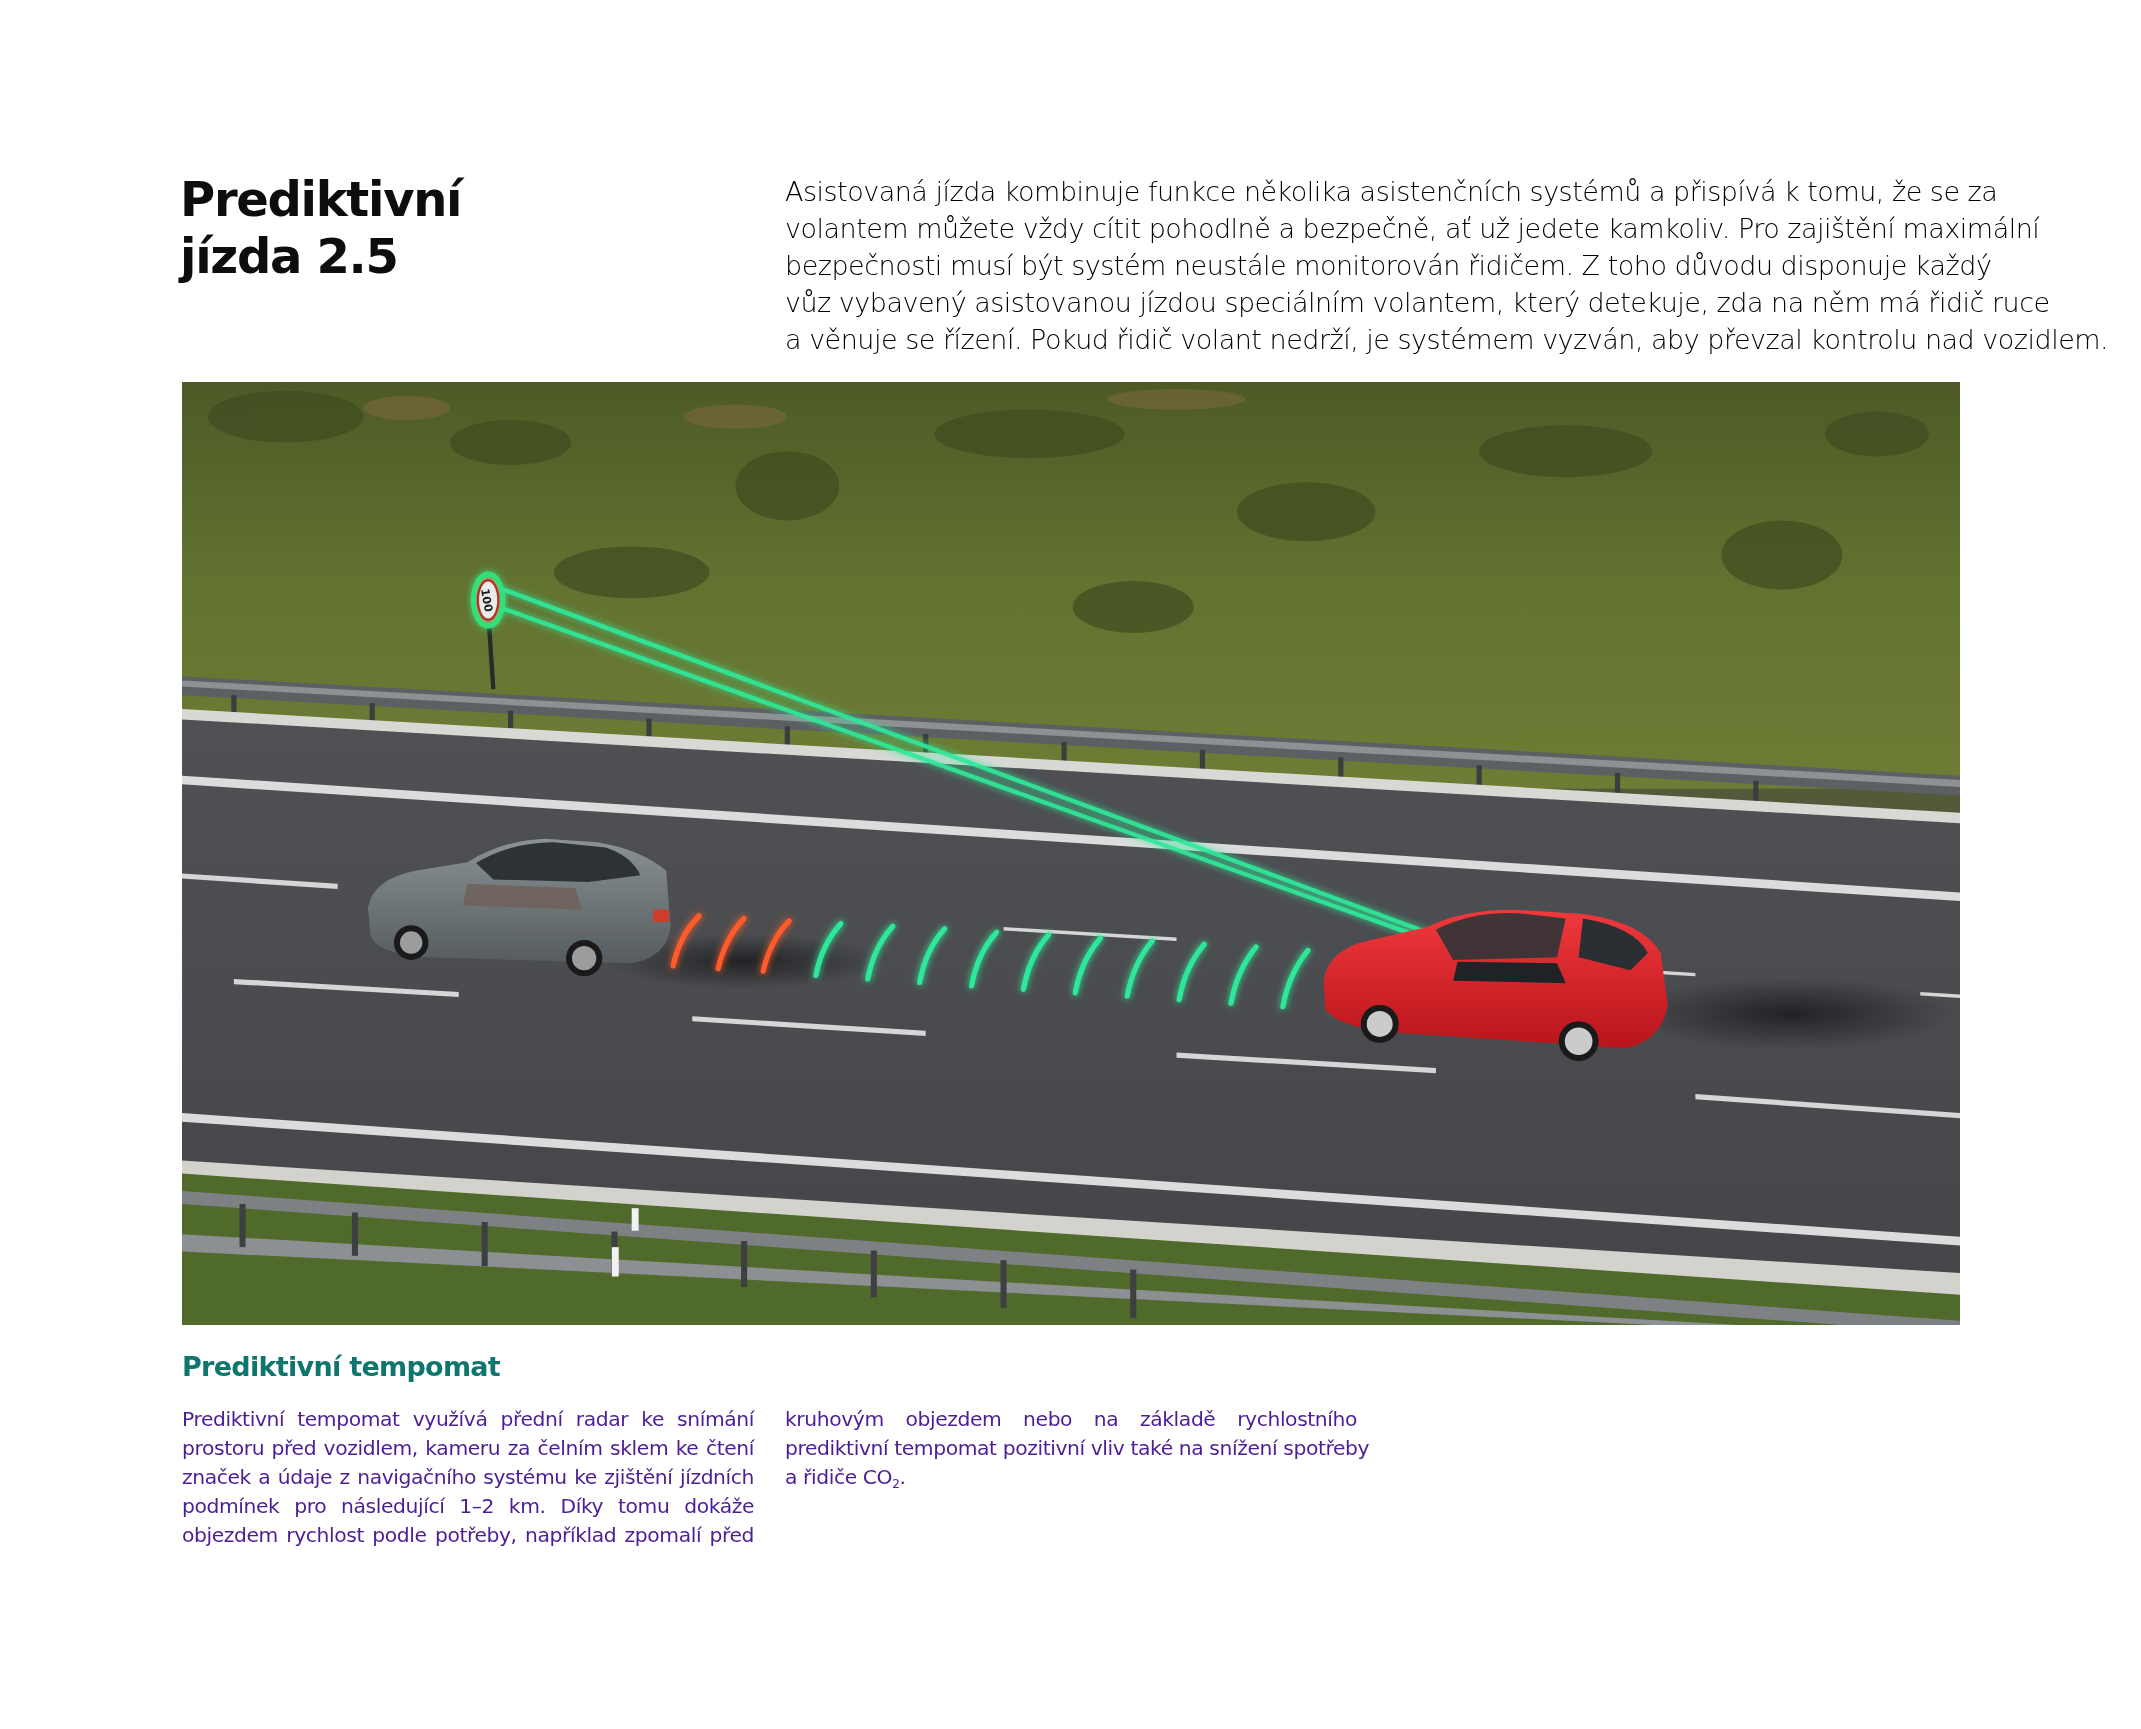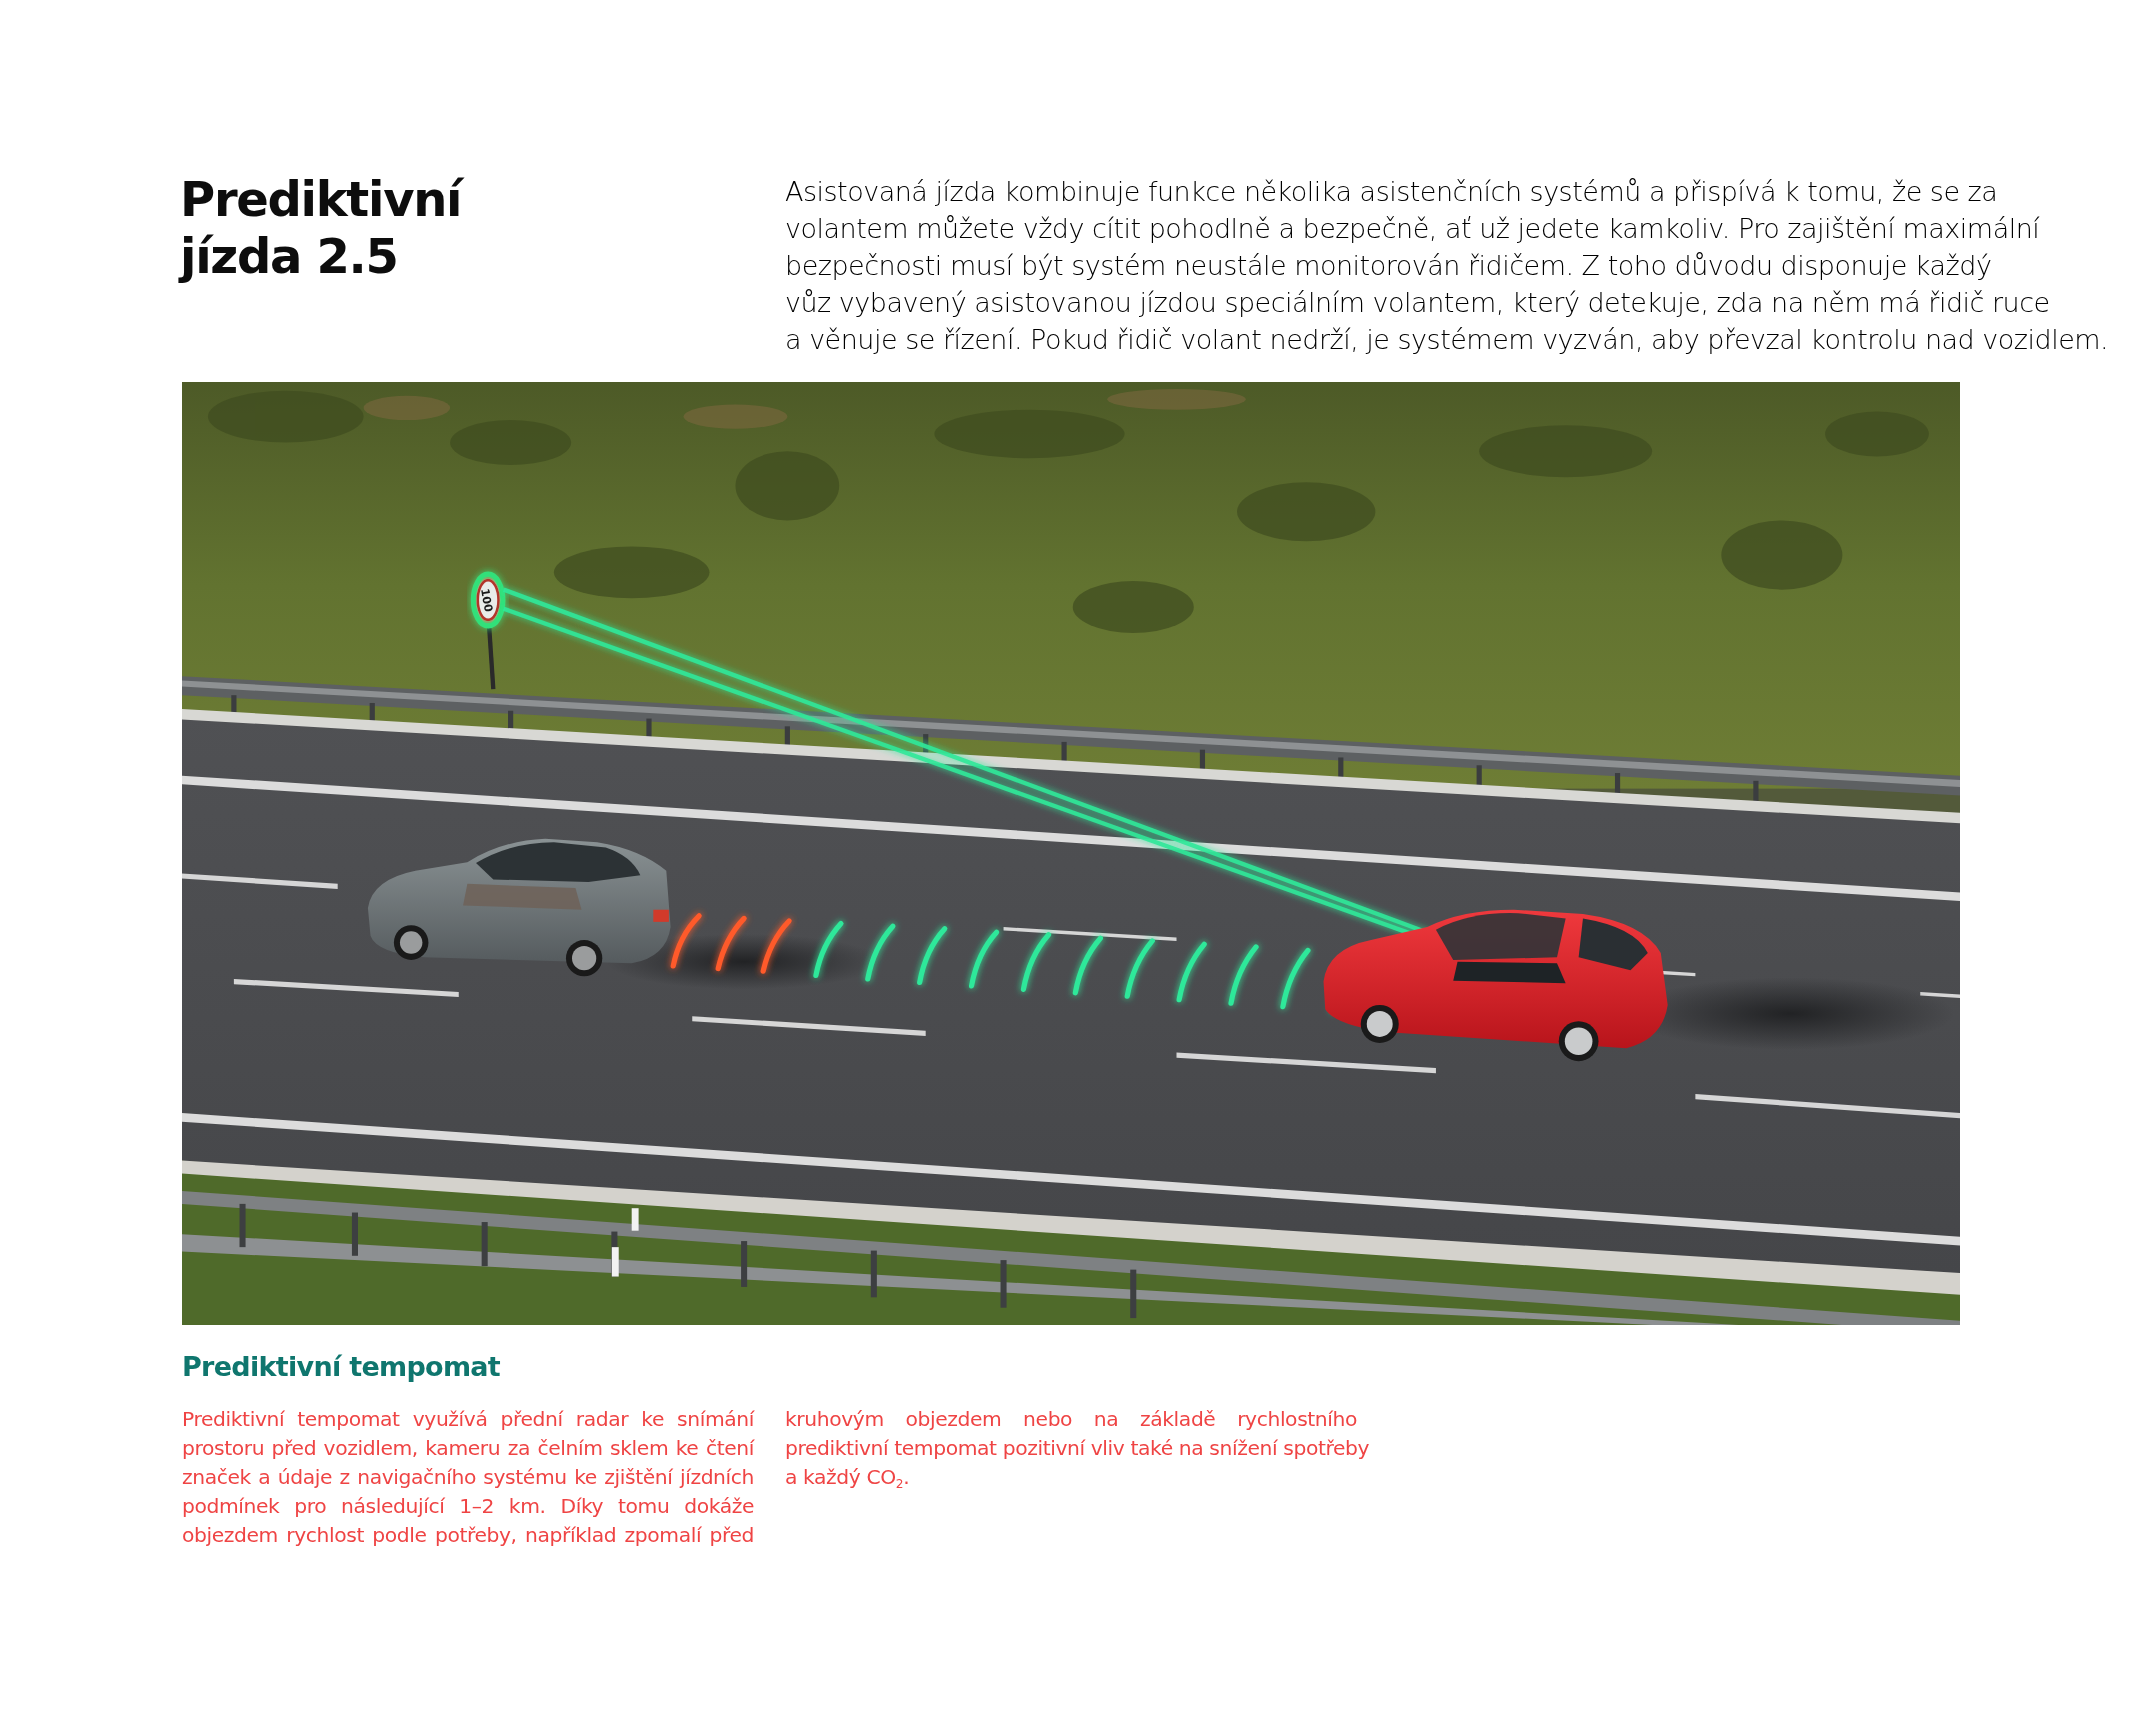"Prediktivní tempomat využívá přední" .col { color: #ef4444 -> #4c1d95 }
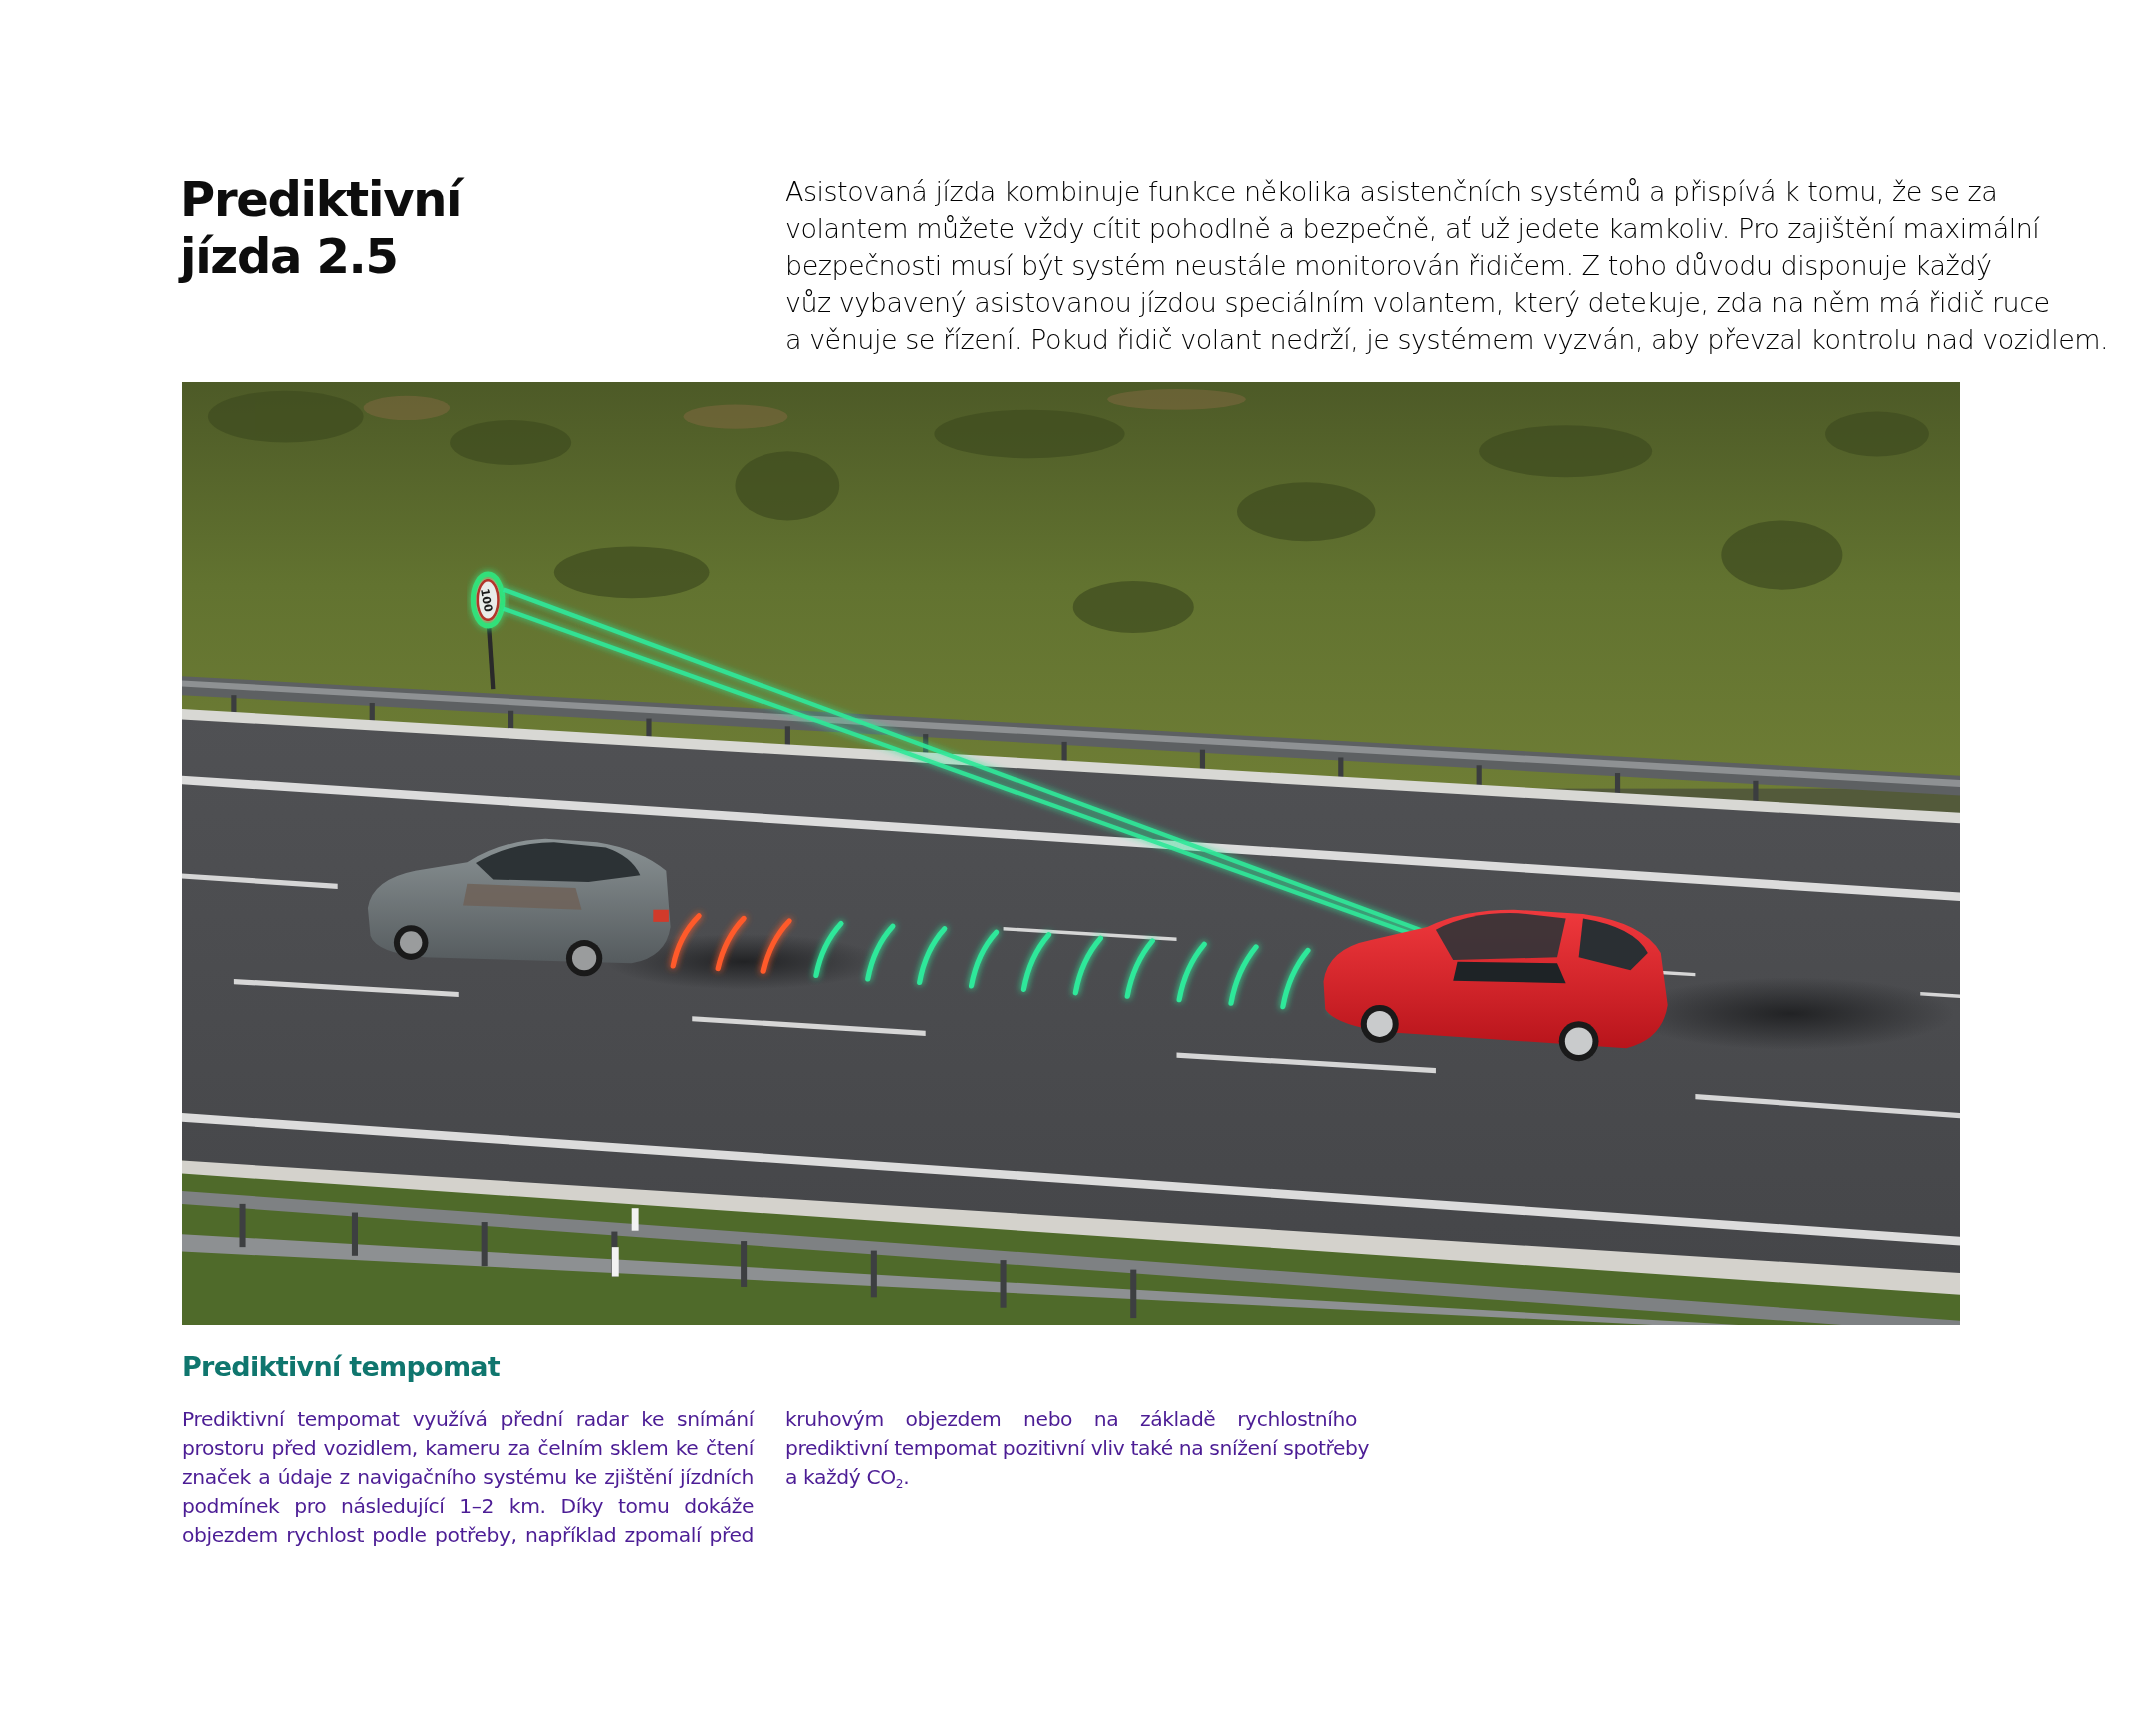"a každý CO" span { text: každý -> řidiče }
